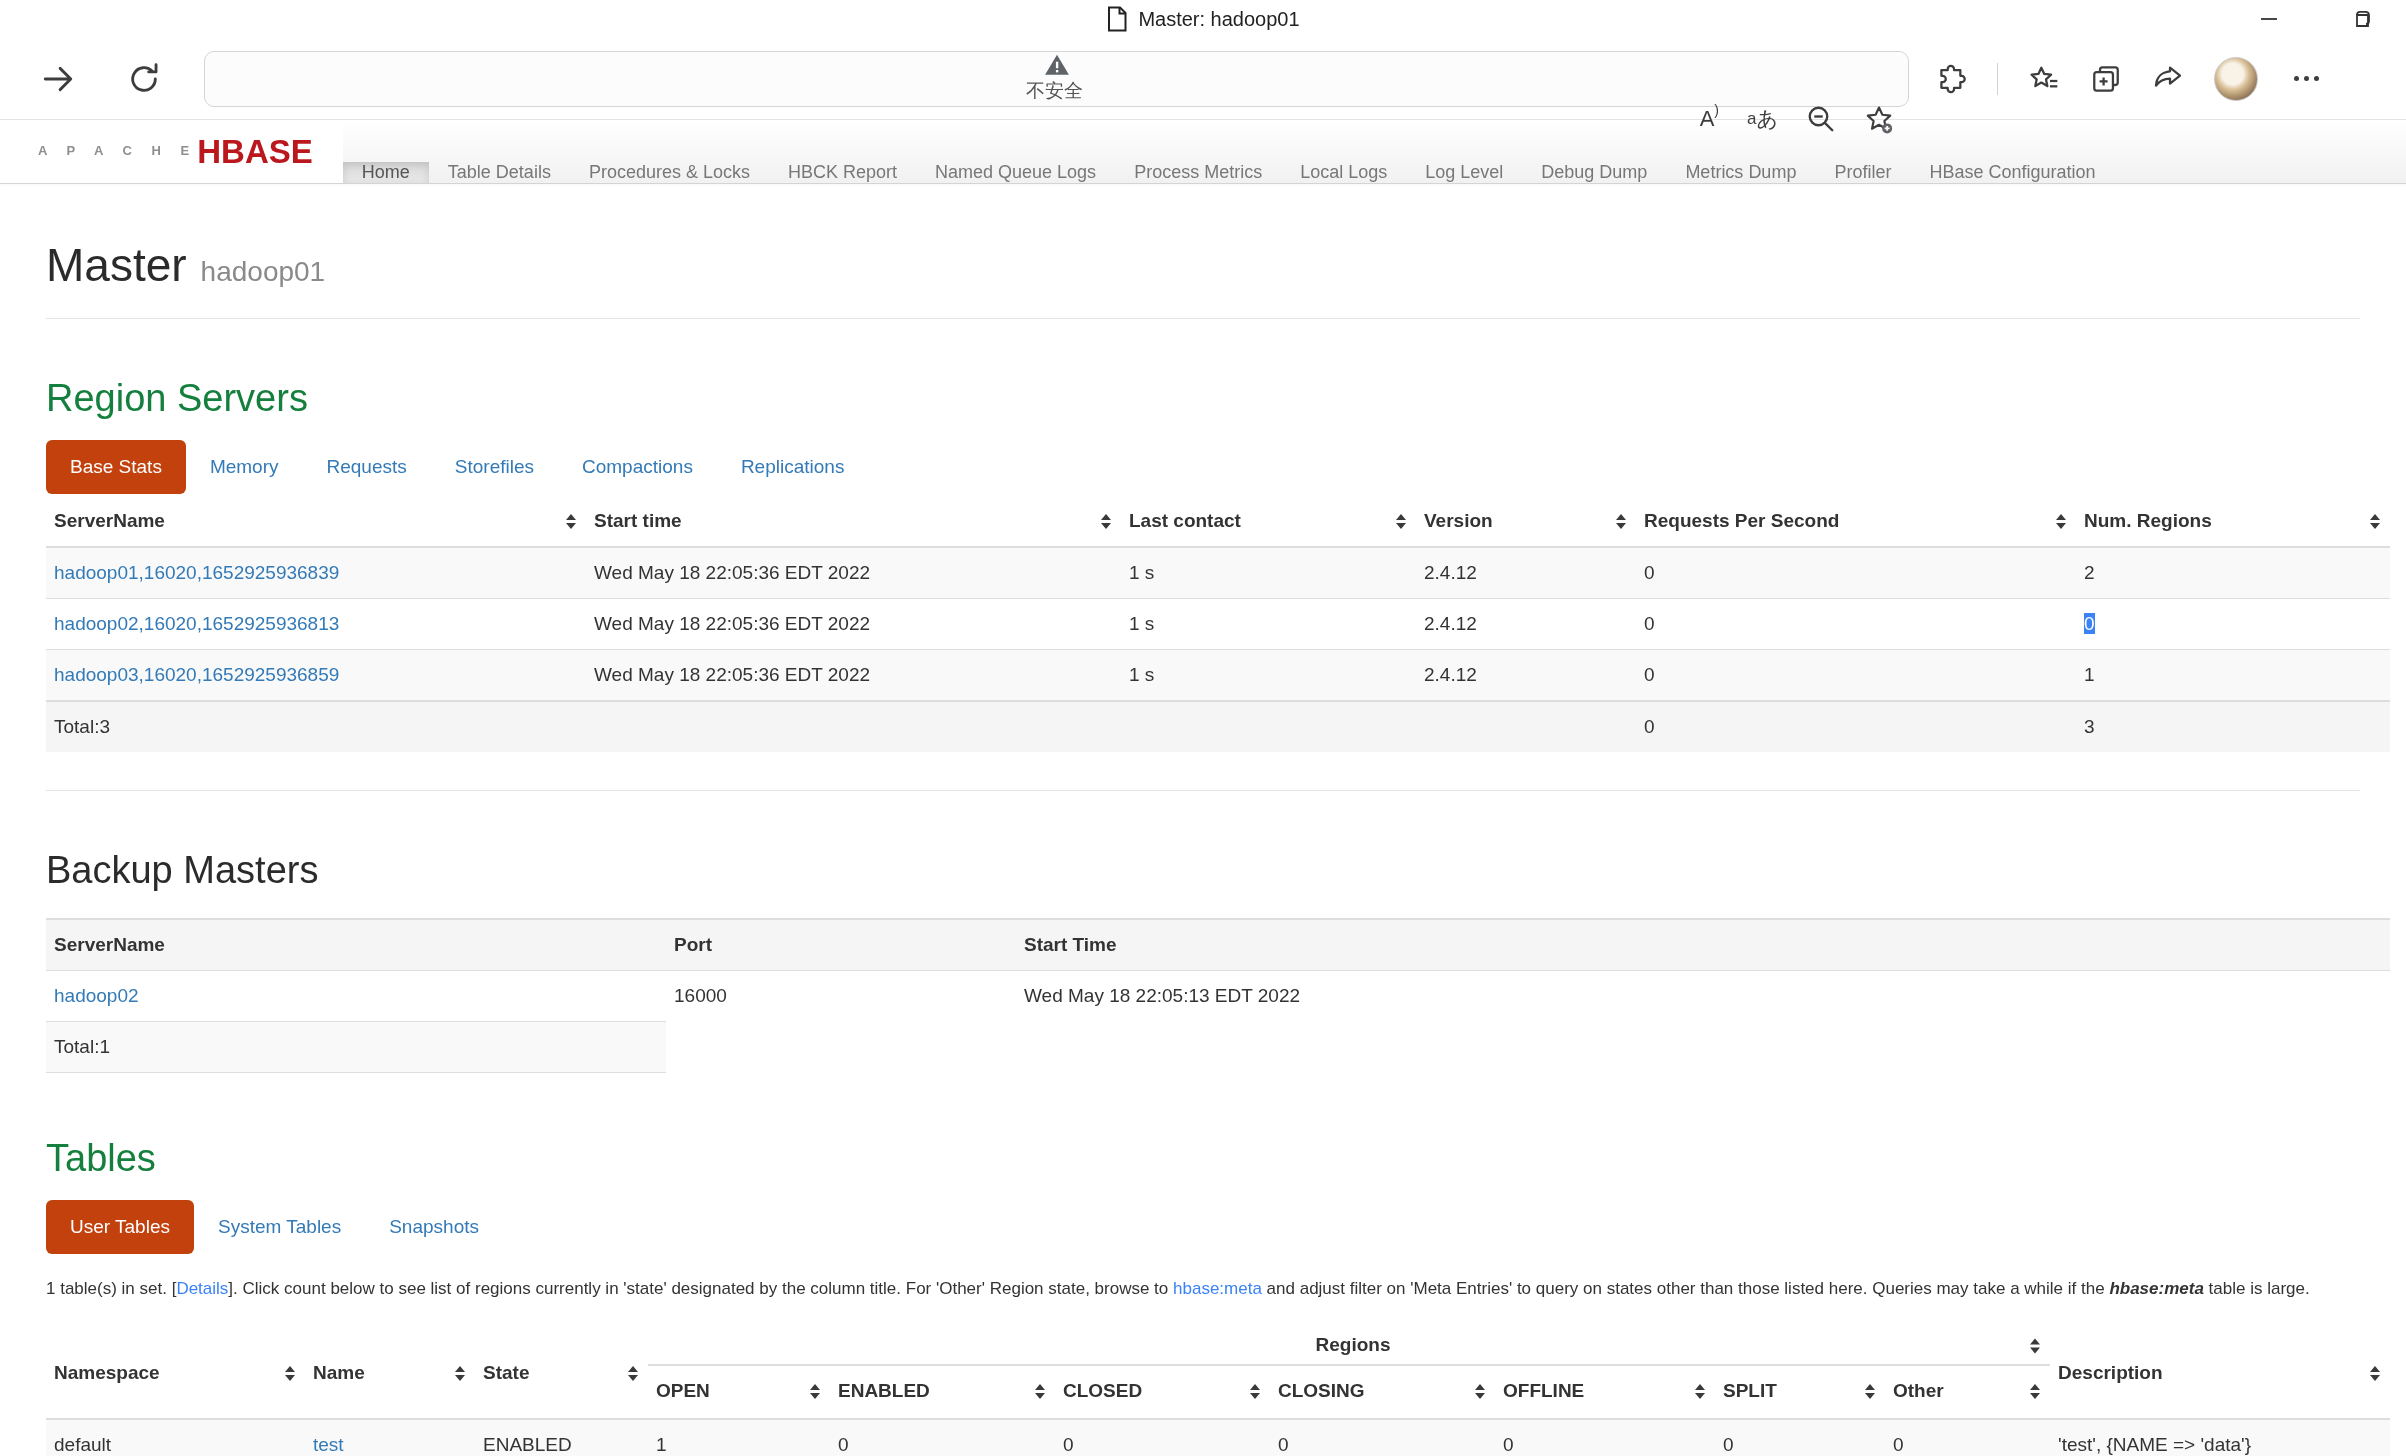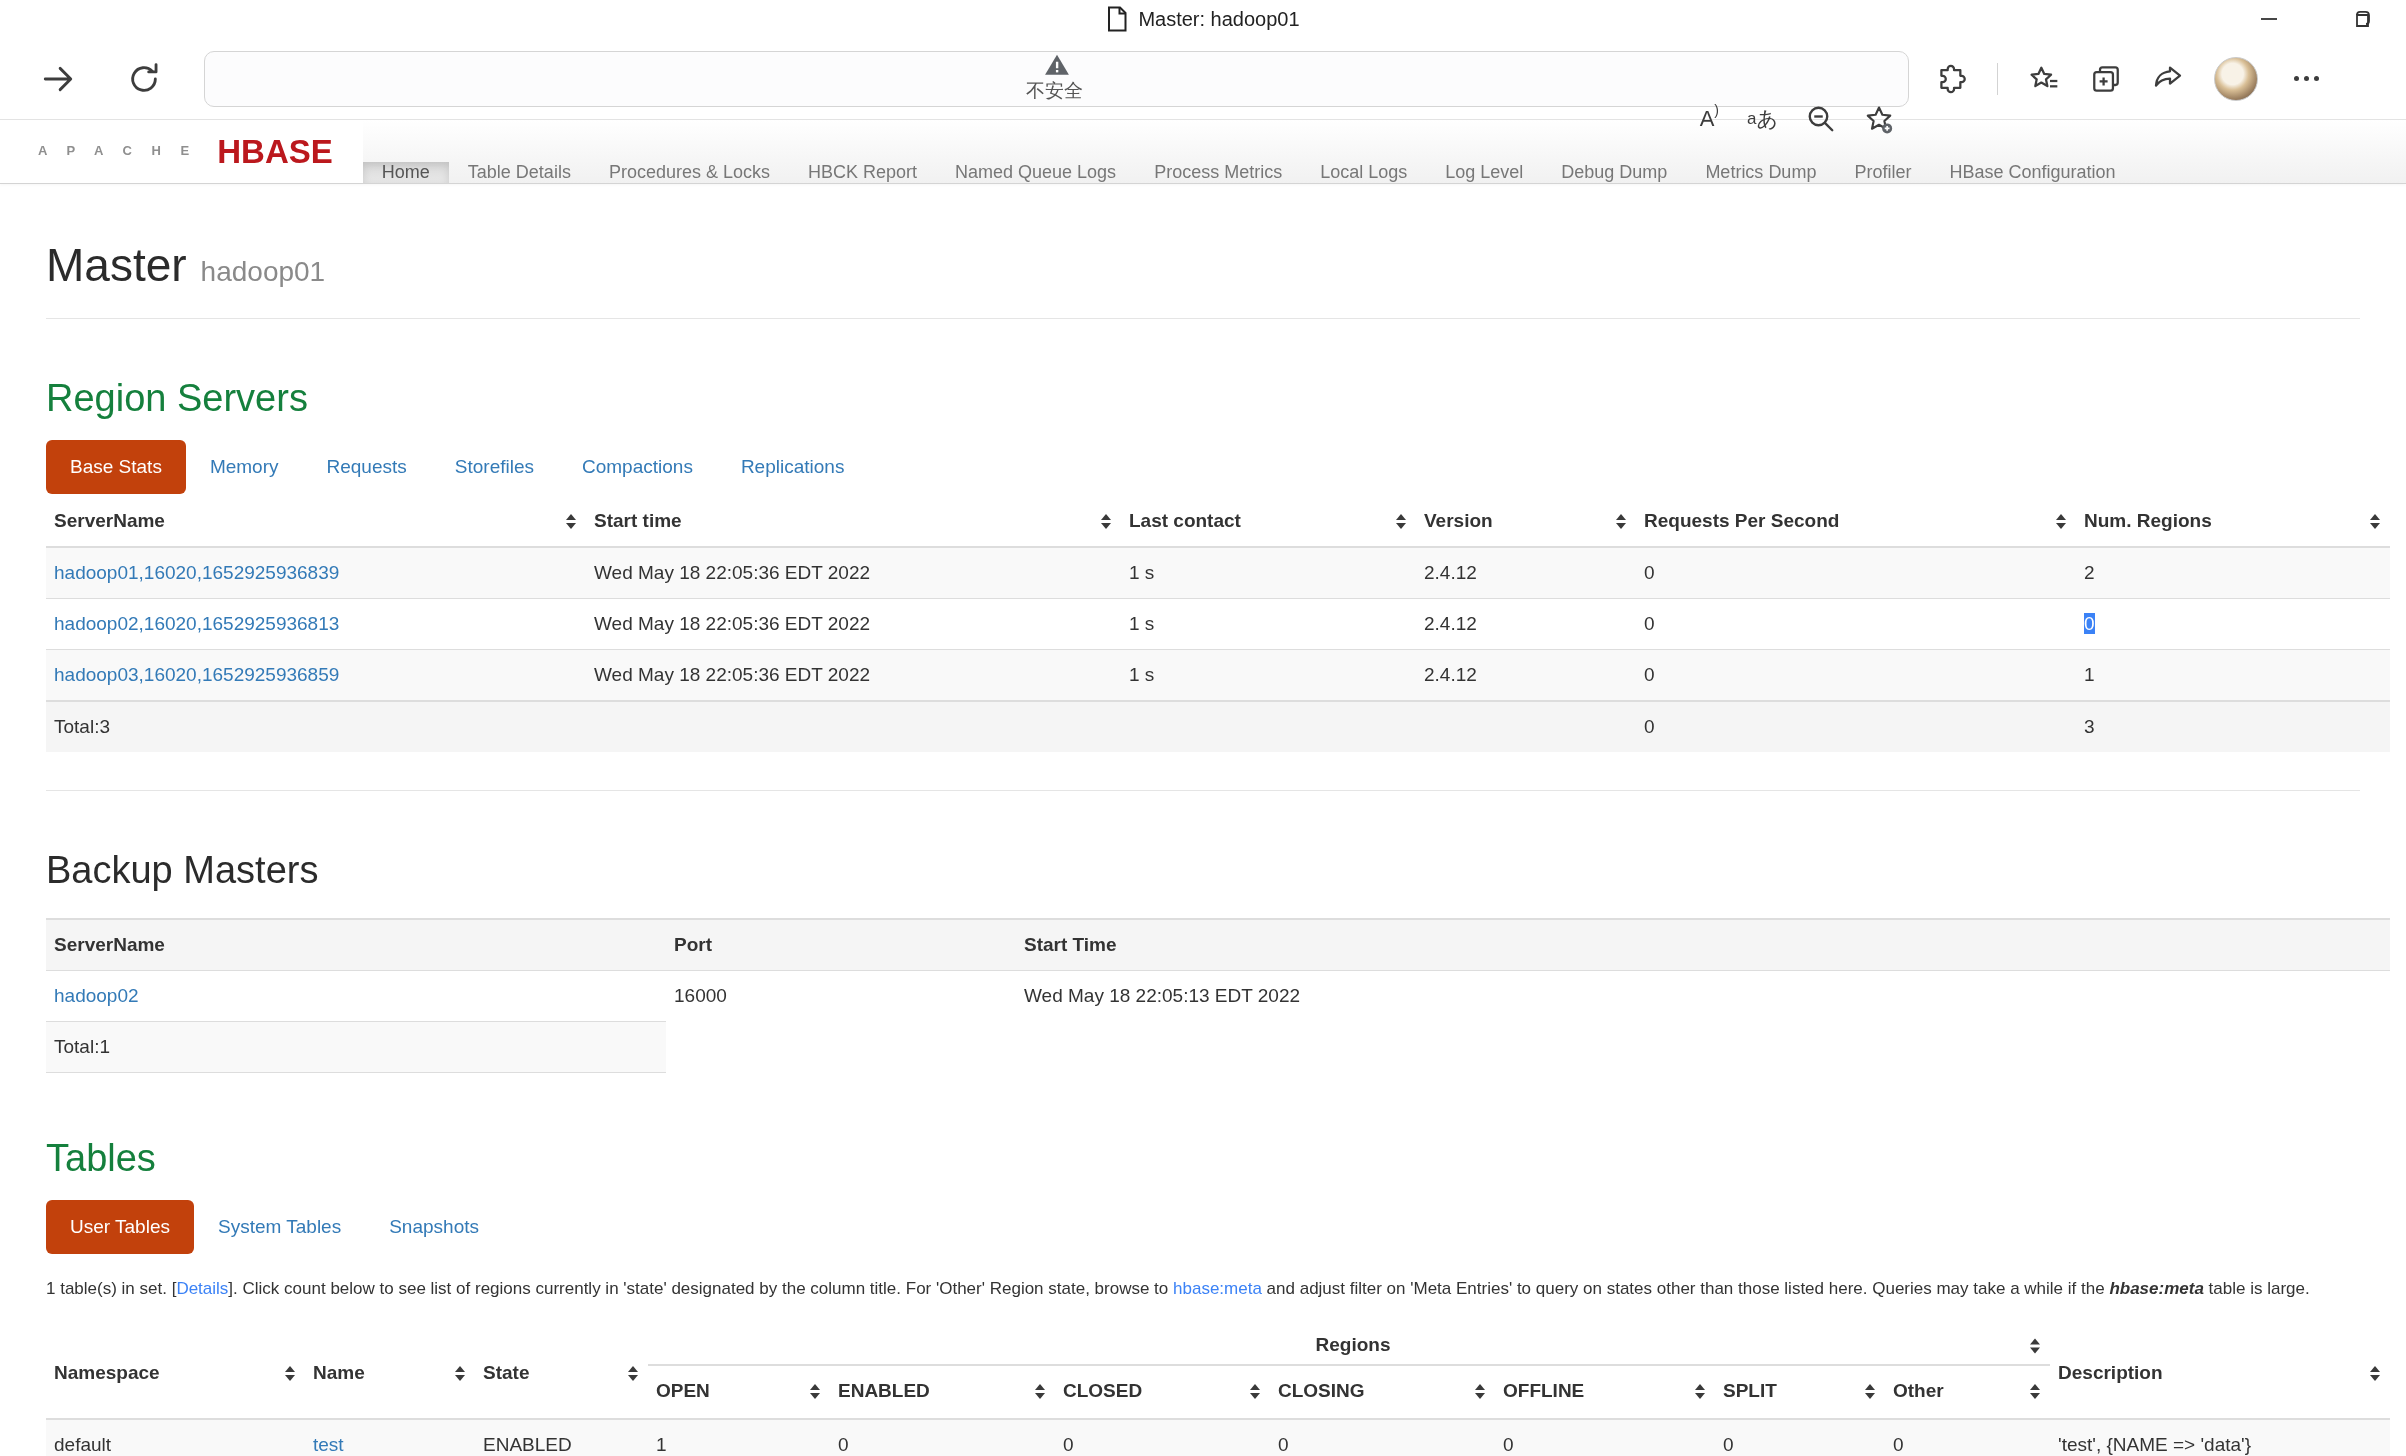"HBASE" .logo-main { margin-left: 20px -> none }
